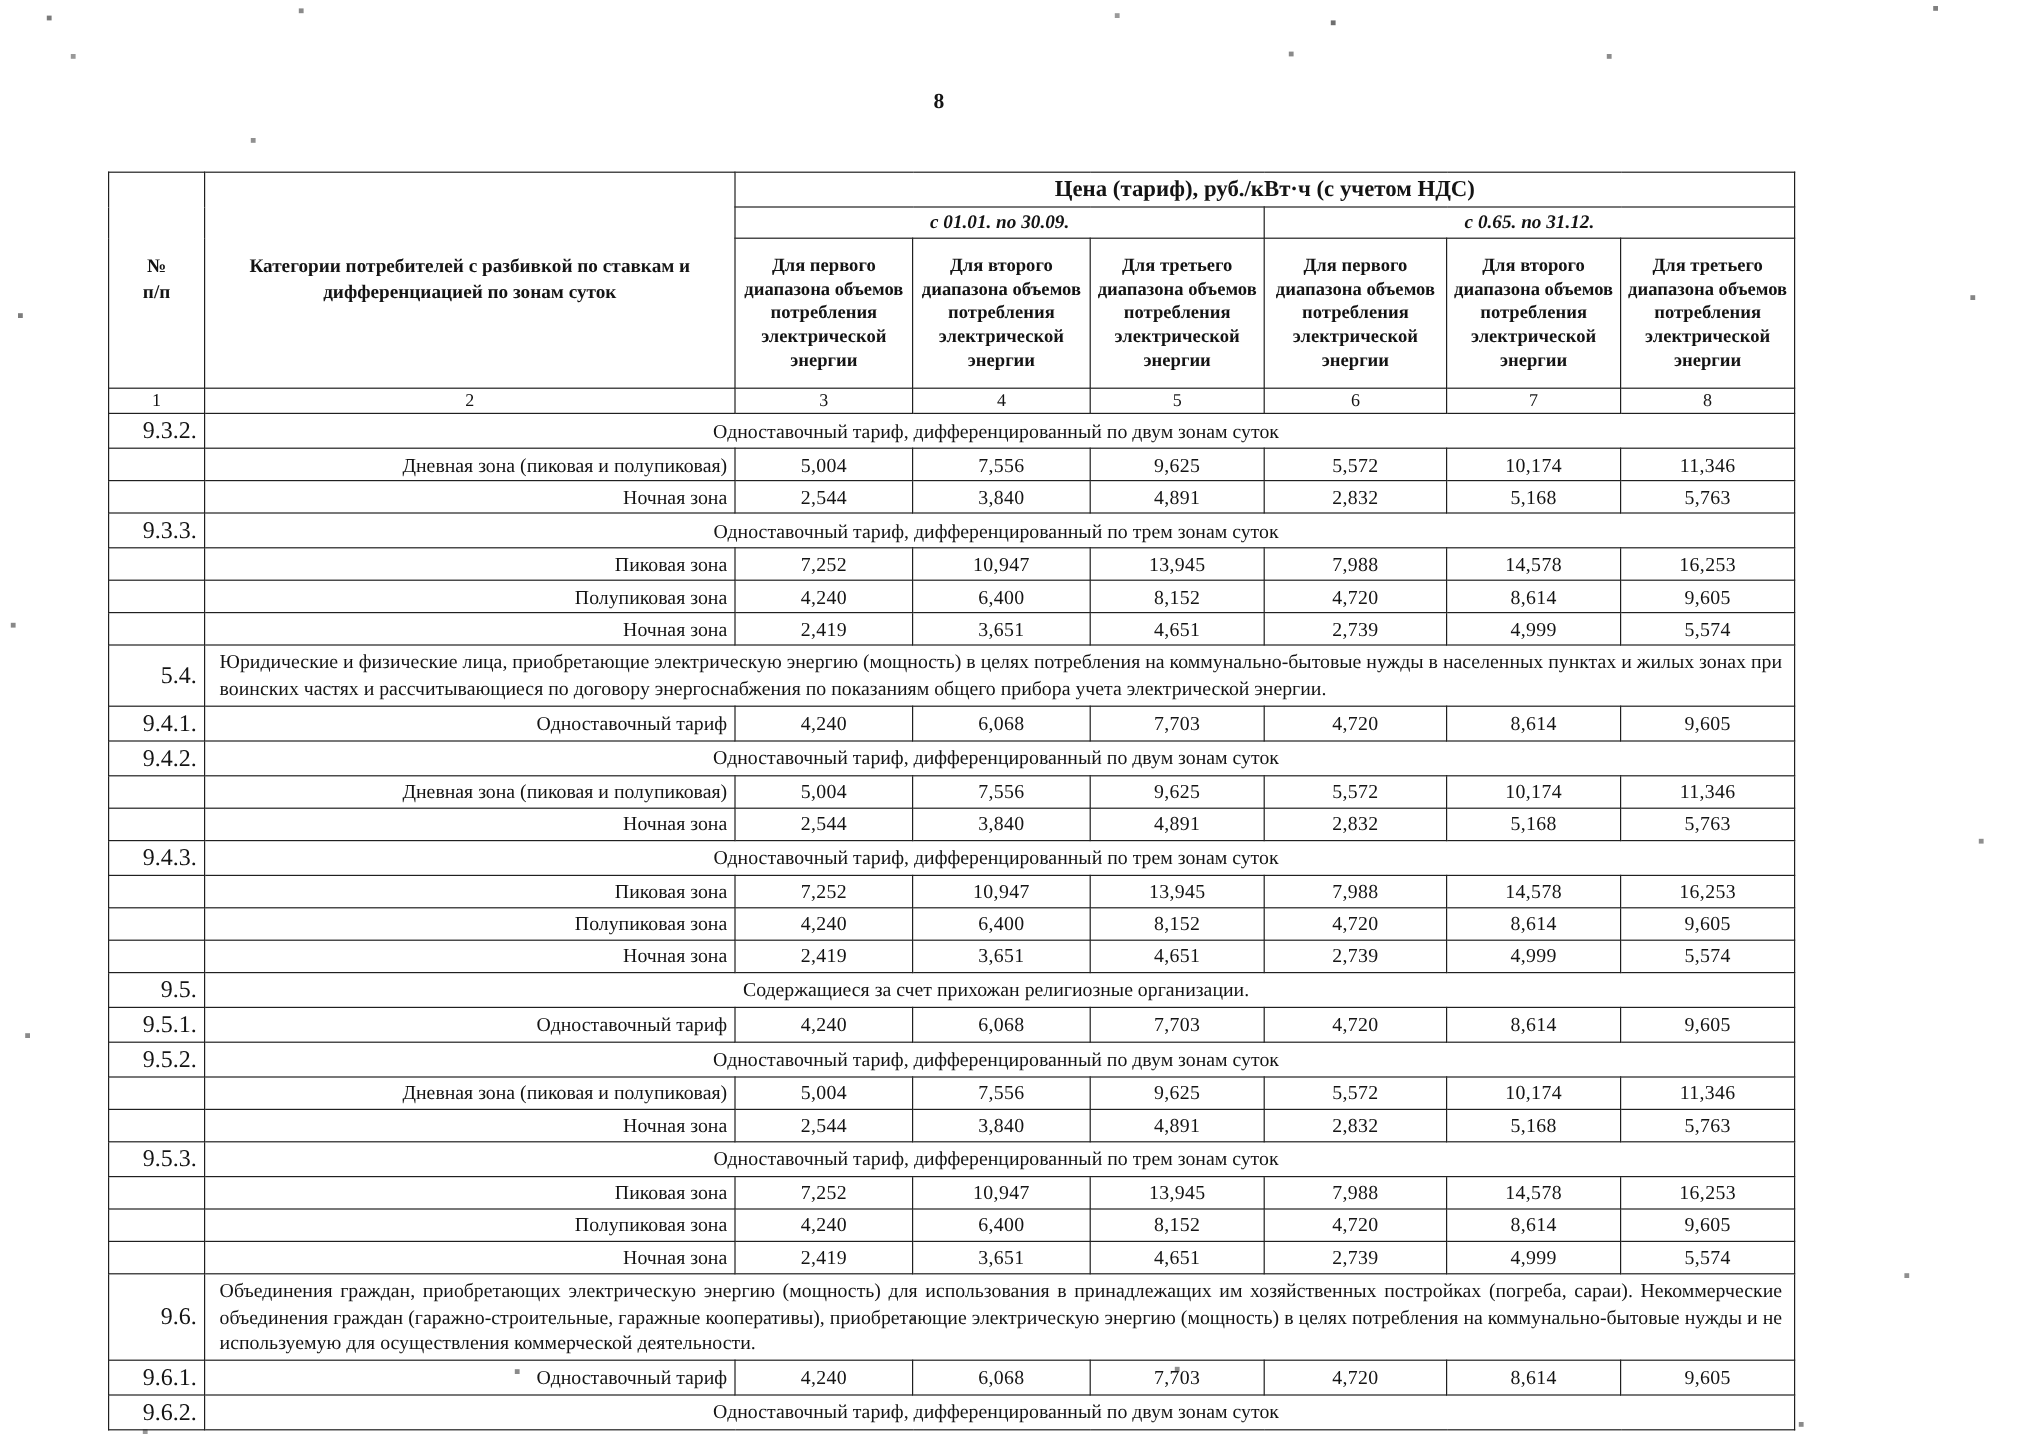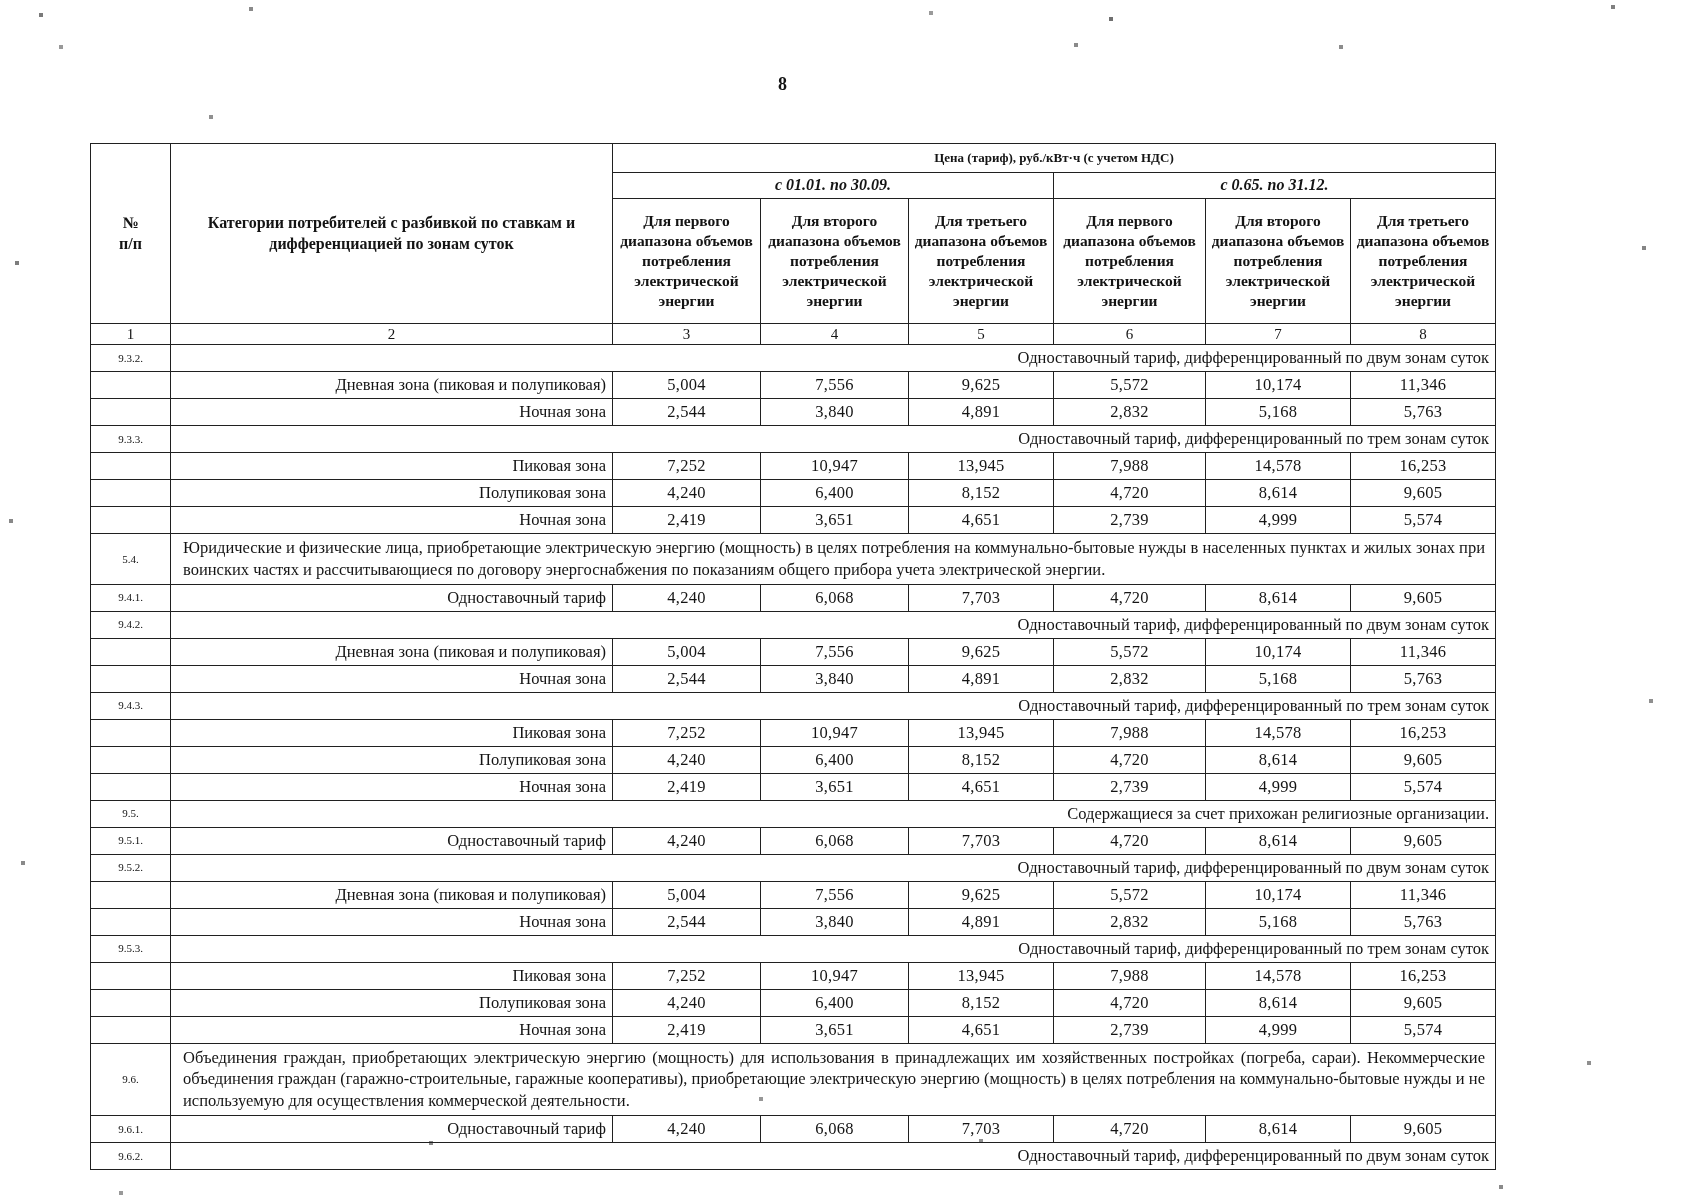"Цена (тариф), руб./кВт·ч (с учетом" th.price-title { font-size: 13px -> 19px }
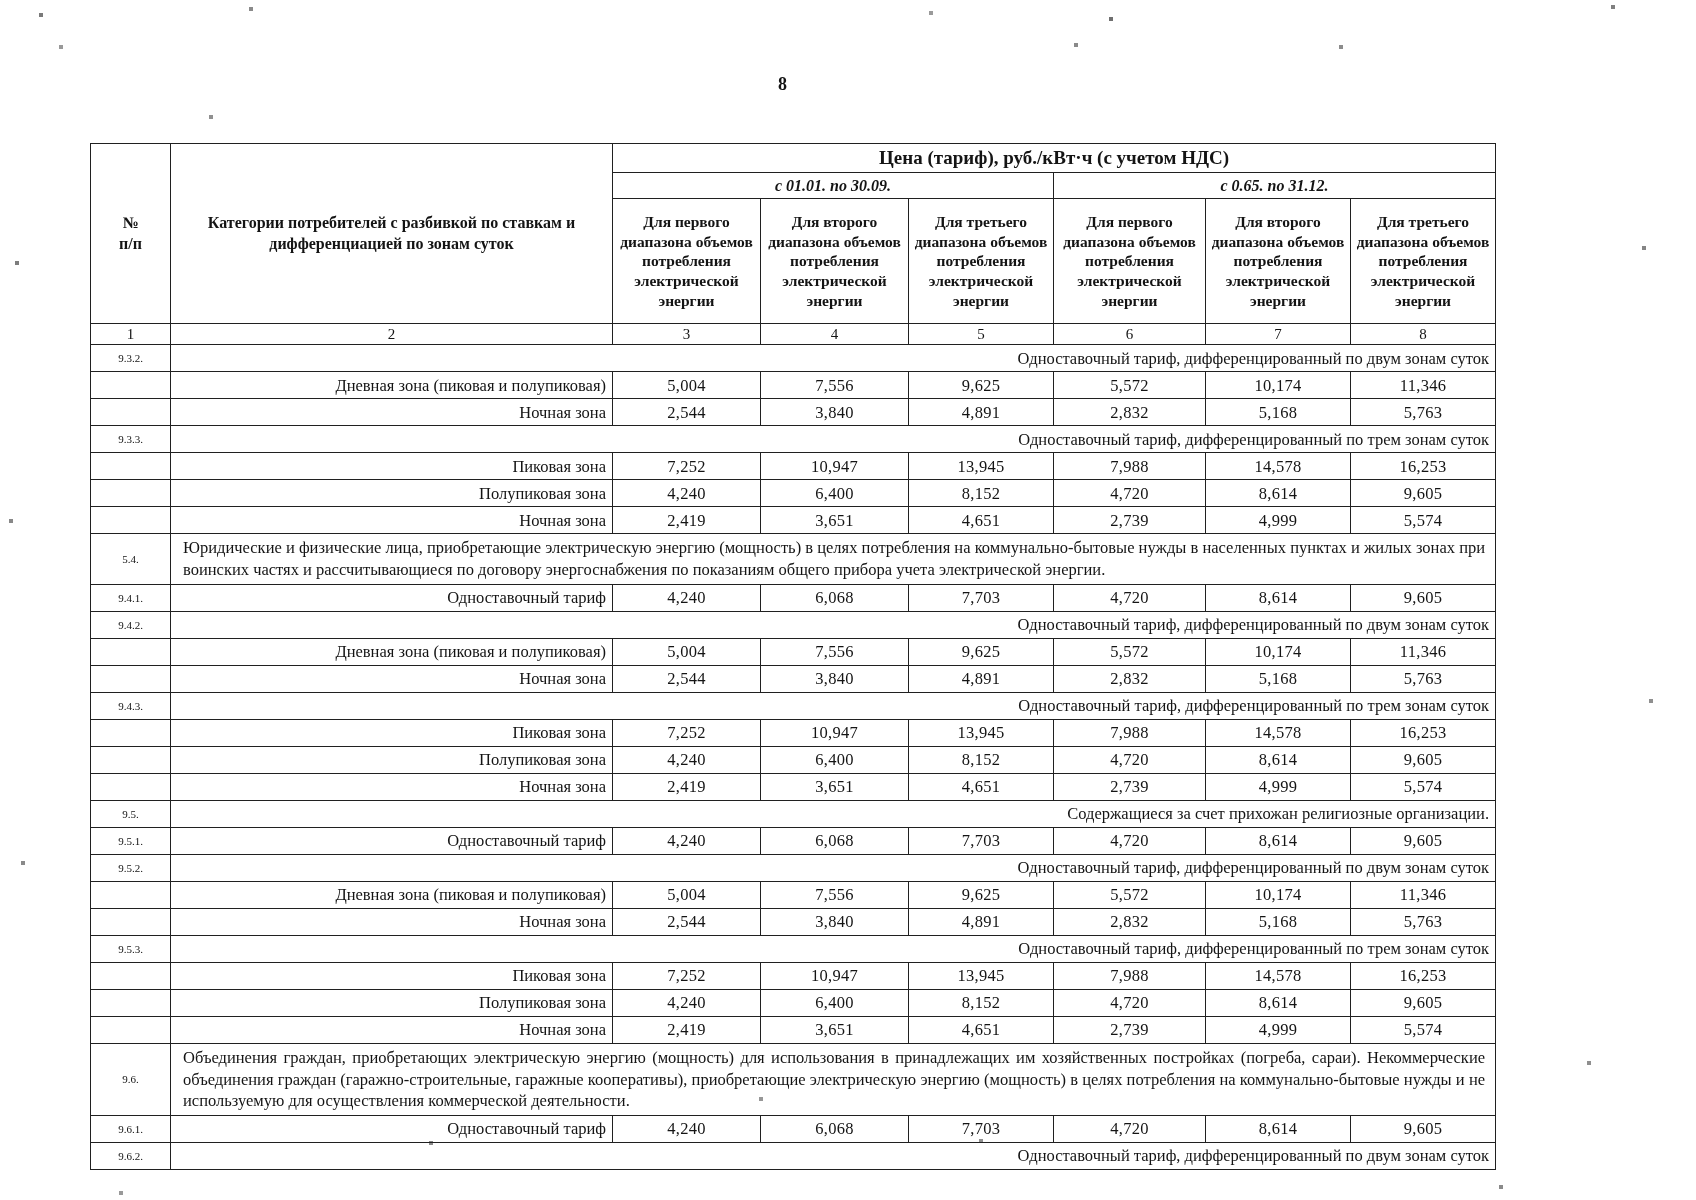"9.3.2." td.c-no { font-size: 11px -> 20px; text-align: center -> right }
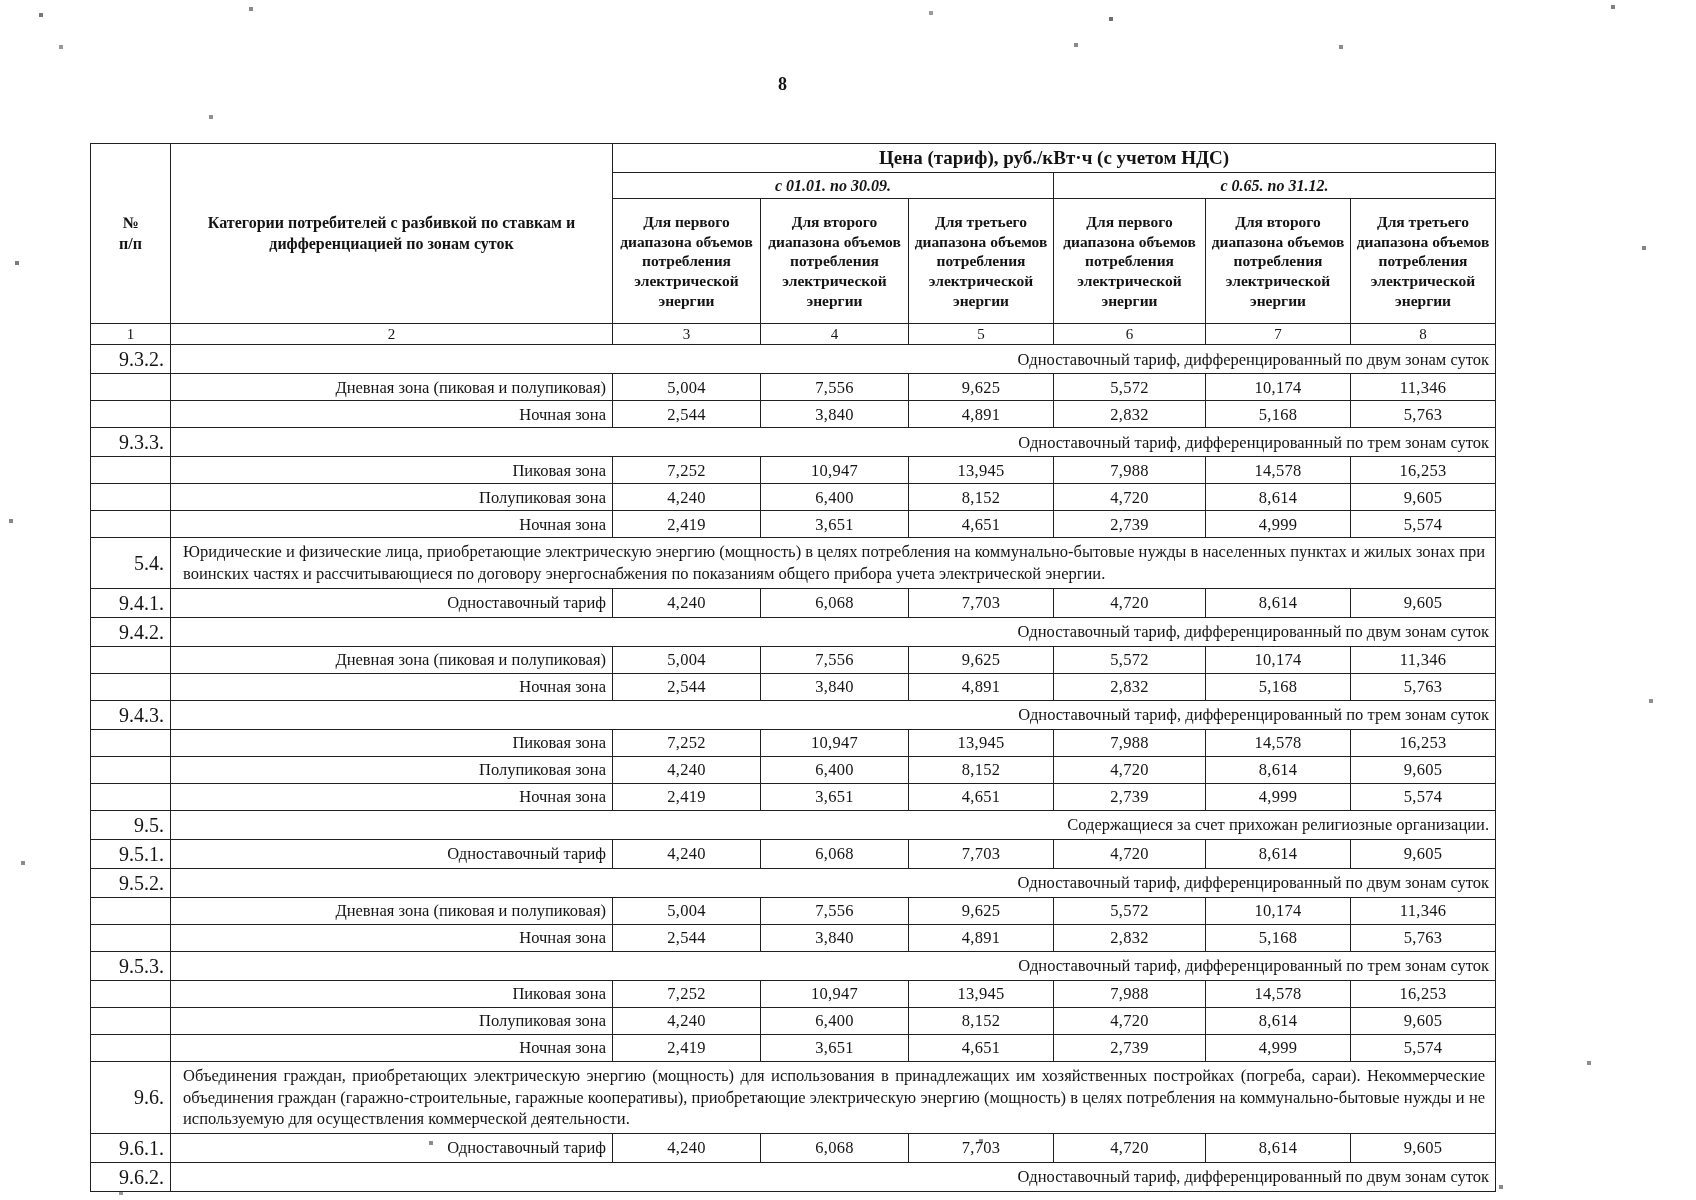"Одноставочный тариф, дифференцированный" td.c-section { text-align: right -> center }
